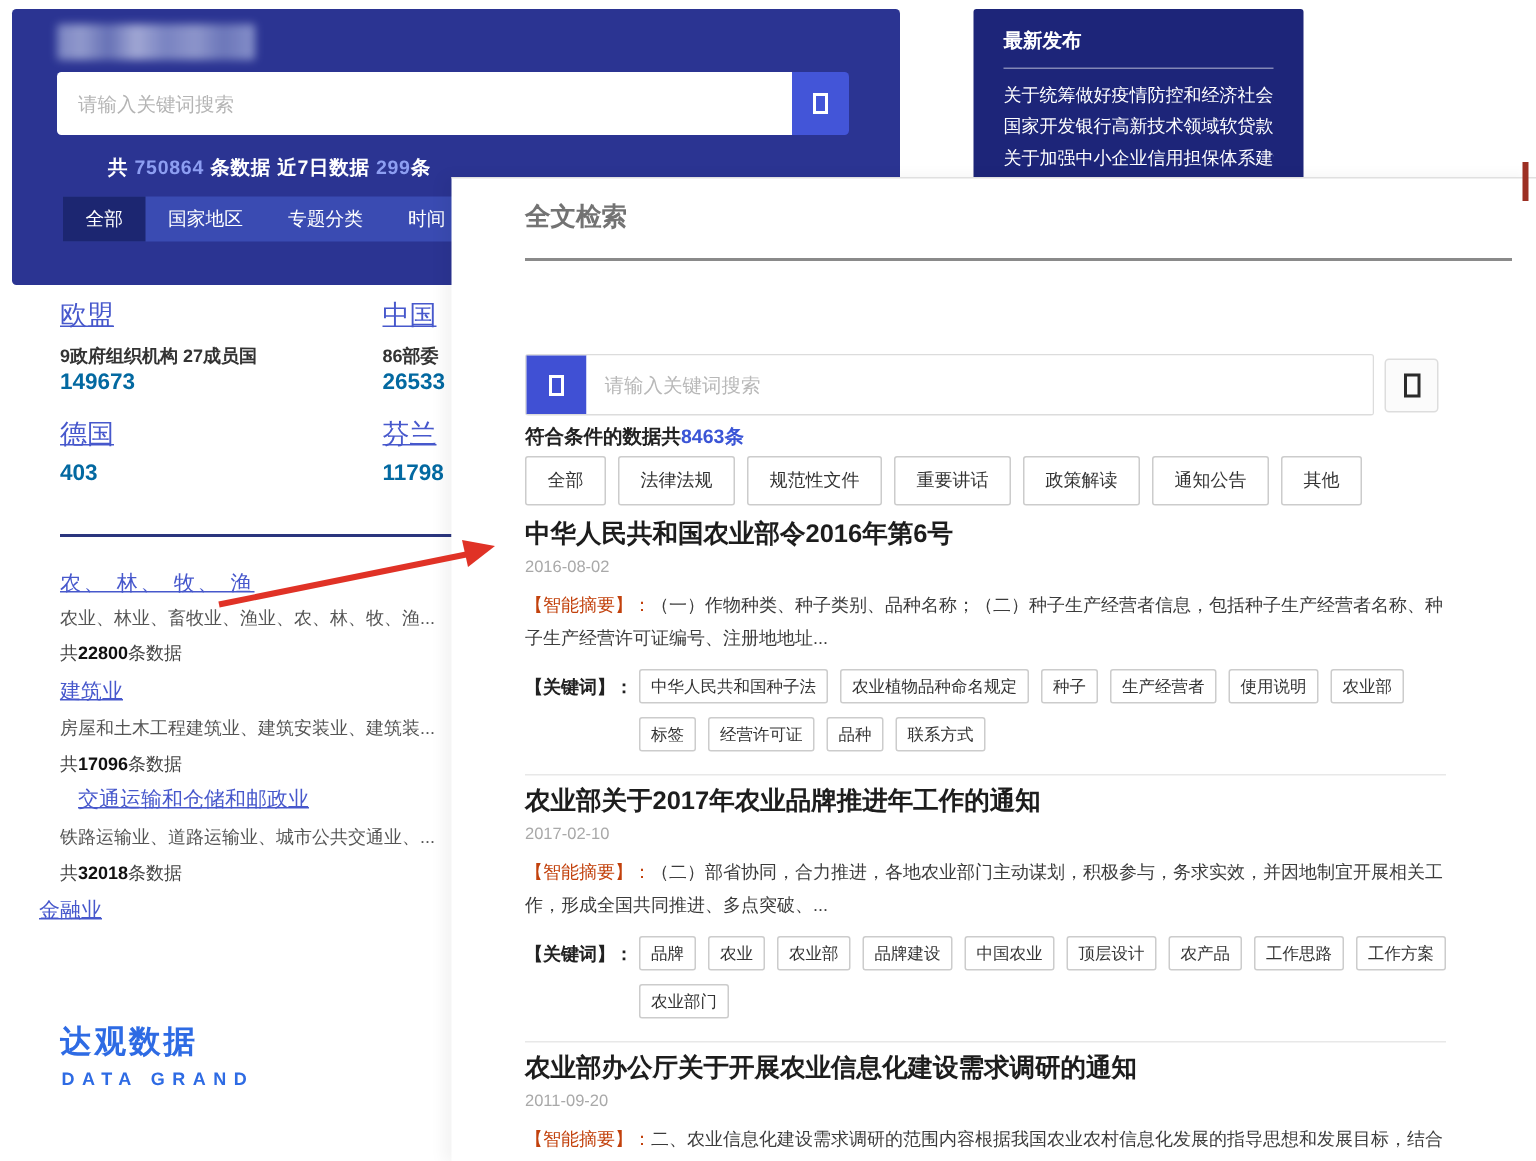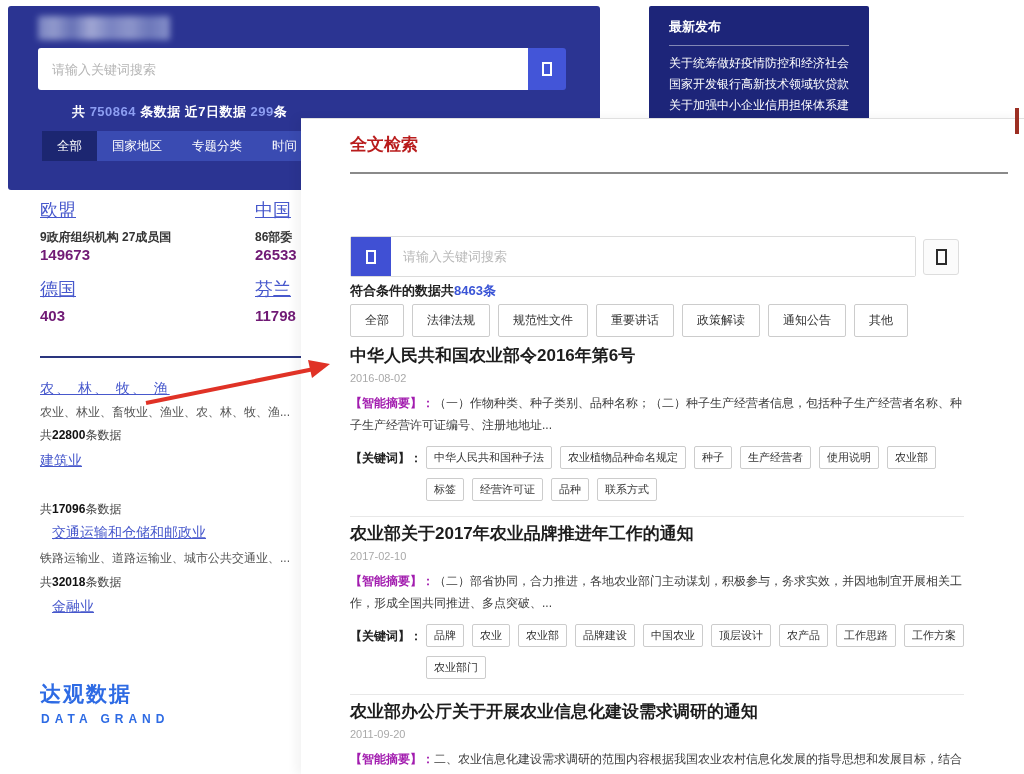"全文检索" .main-title { color: #b91c1c -> #737373 }
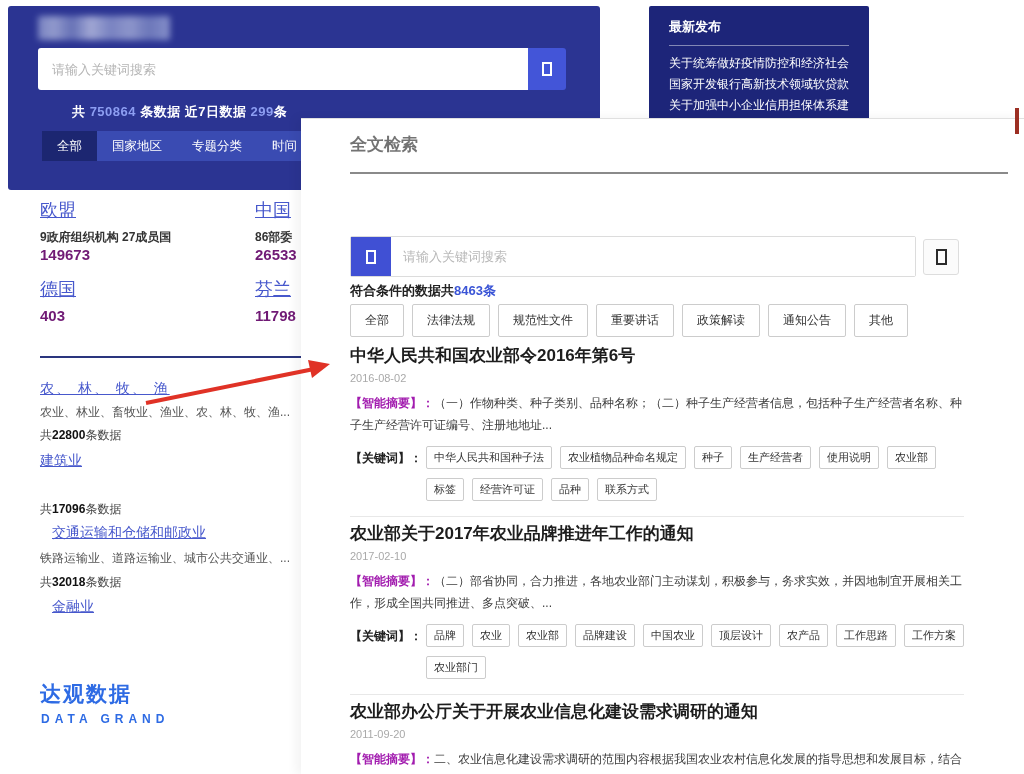"149673" .sb-count { color: #701a75 -> #0369a1 }
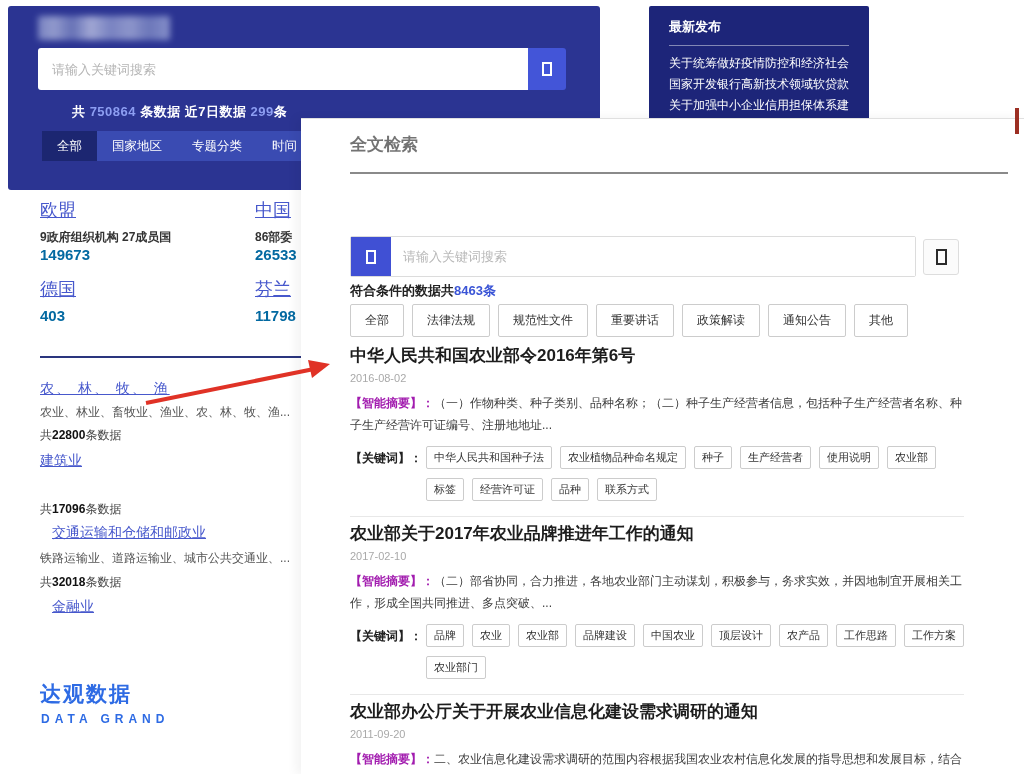"【智能摘要】：" .r-summary .lbl { color: #a21caf -> #c2410c; font-weight: bold -> normal }
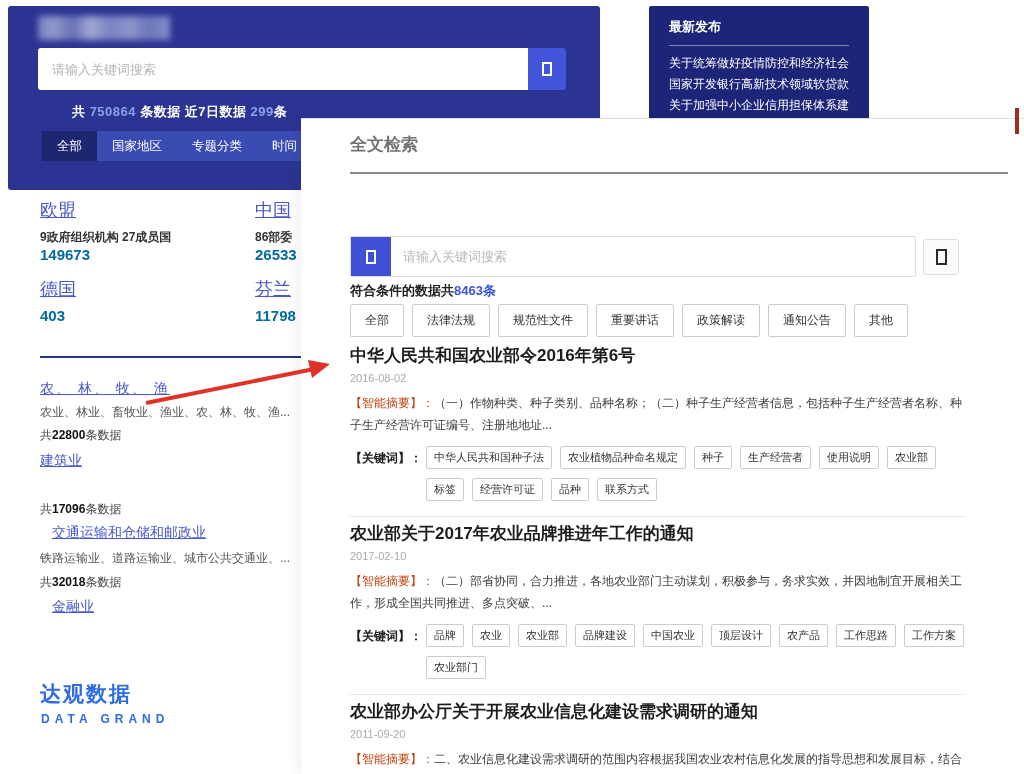"房屋和土木工程建筑业、建筑安装业、建筑装..." div.sb { html: none -> <div>房屋和土木工程建筑业、建筑安装业、建筑装...</div> }
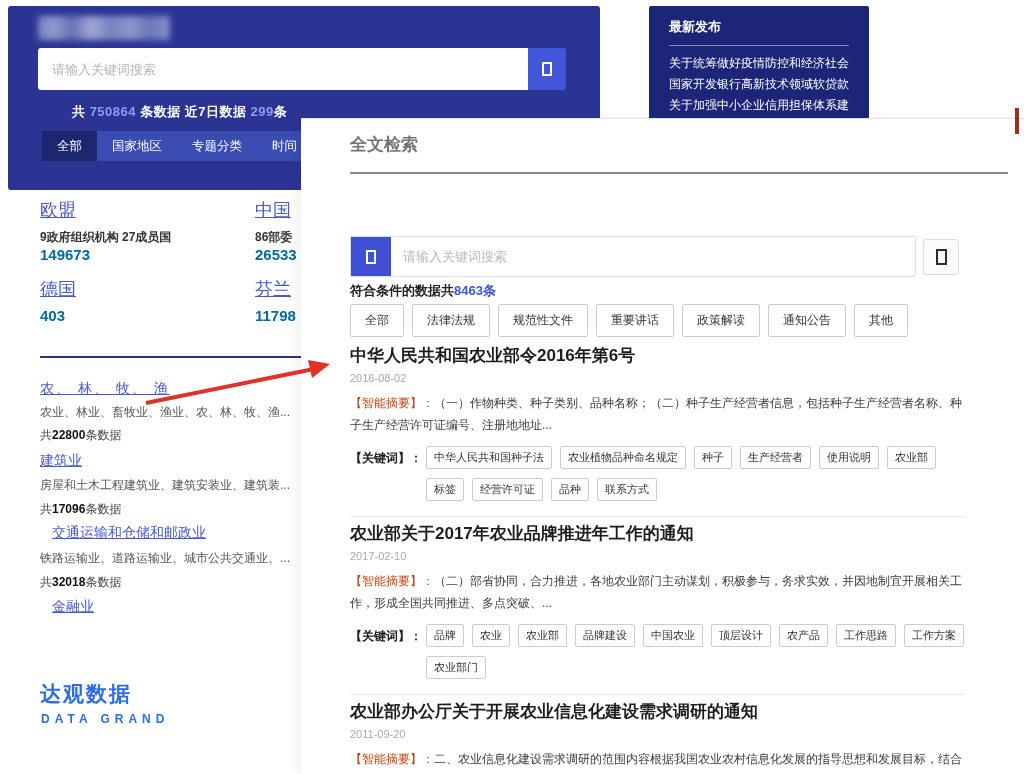"金融业" div.sb { left: 52px -> 26px }
